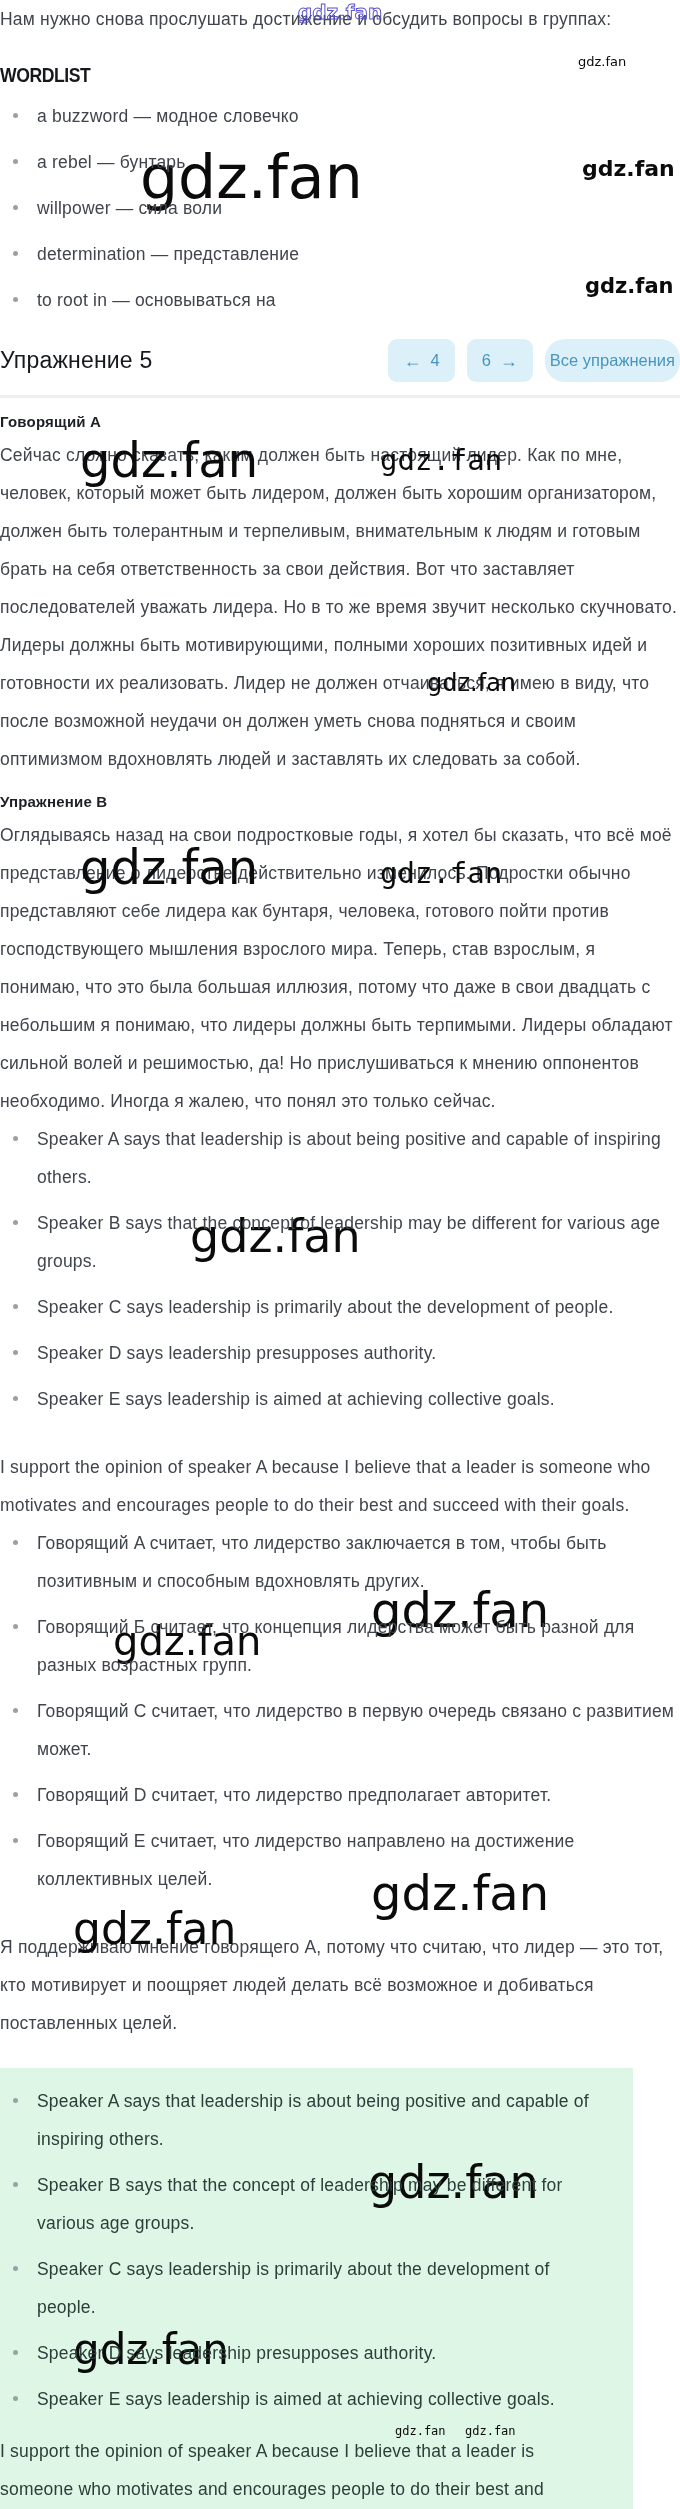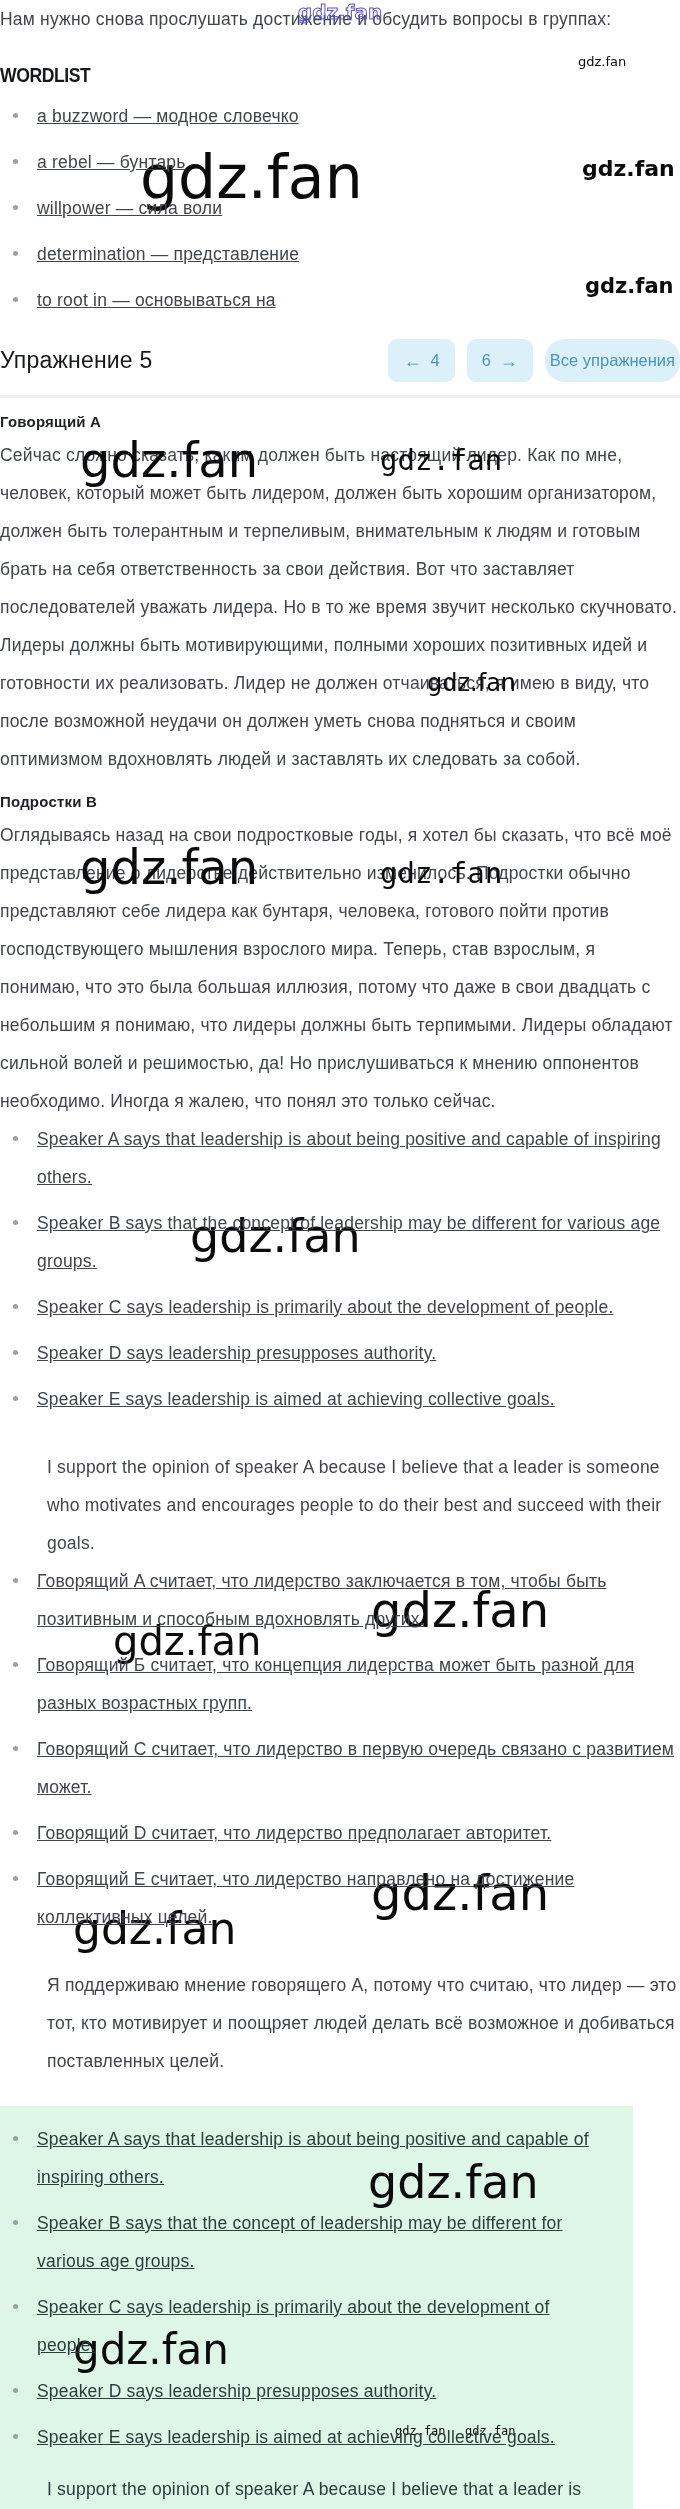"a buzzword — модное словечко" ul.dotted { text-decoration: underline -> none }
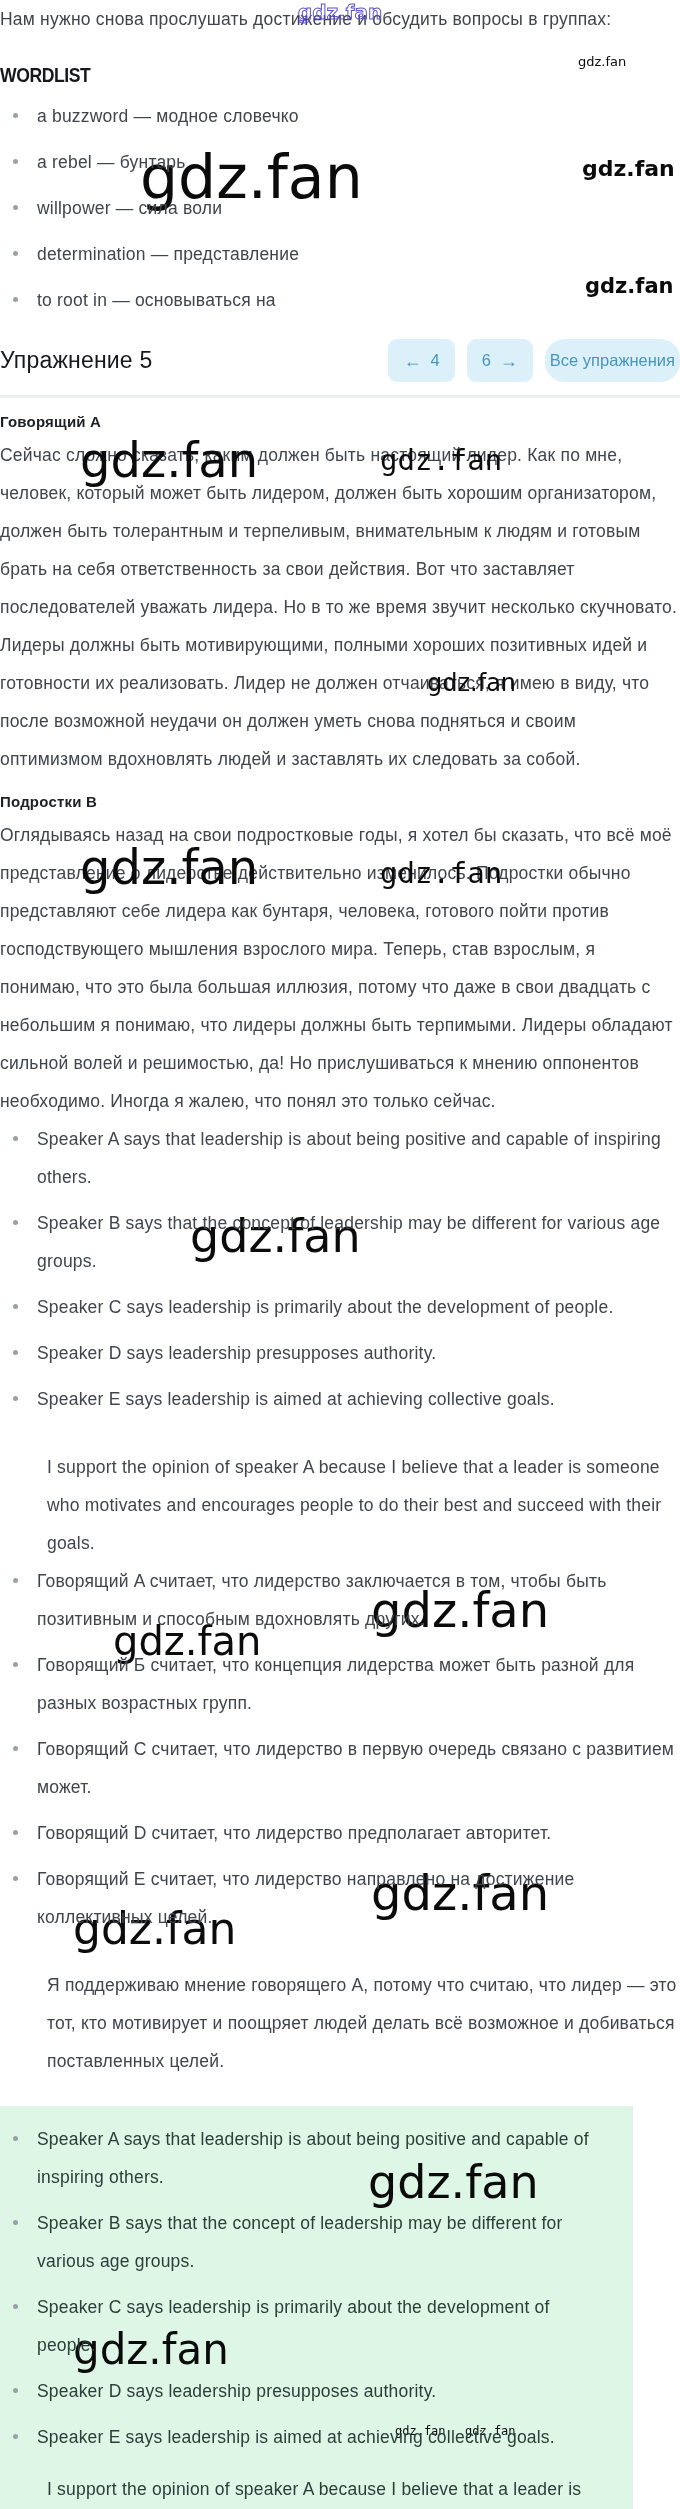"Подростки B" div.speaker-heading { text: Подростки -> Упражнение }
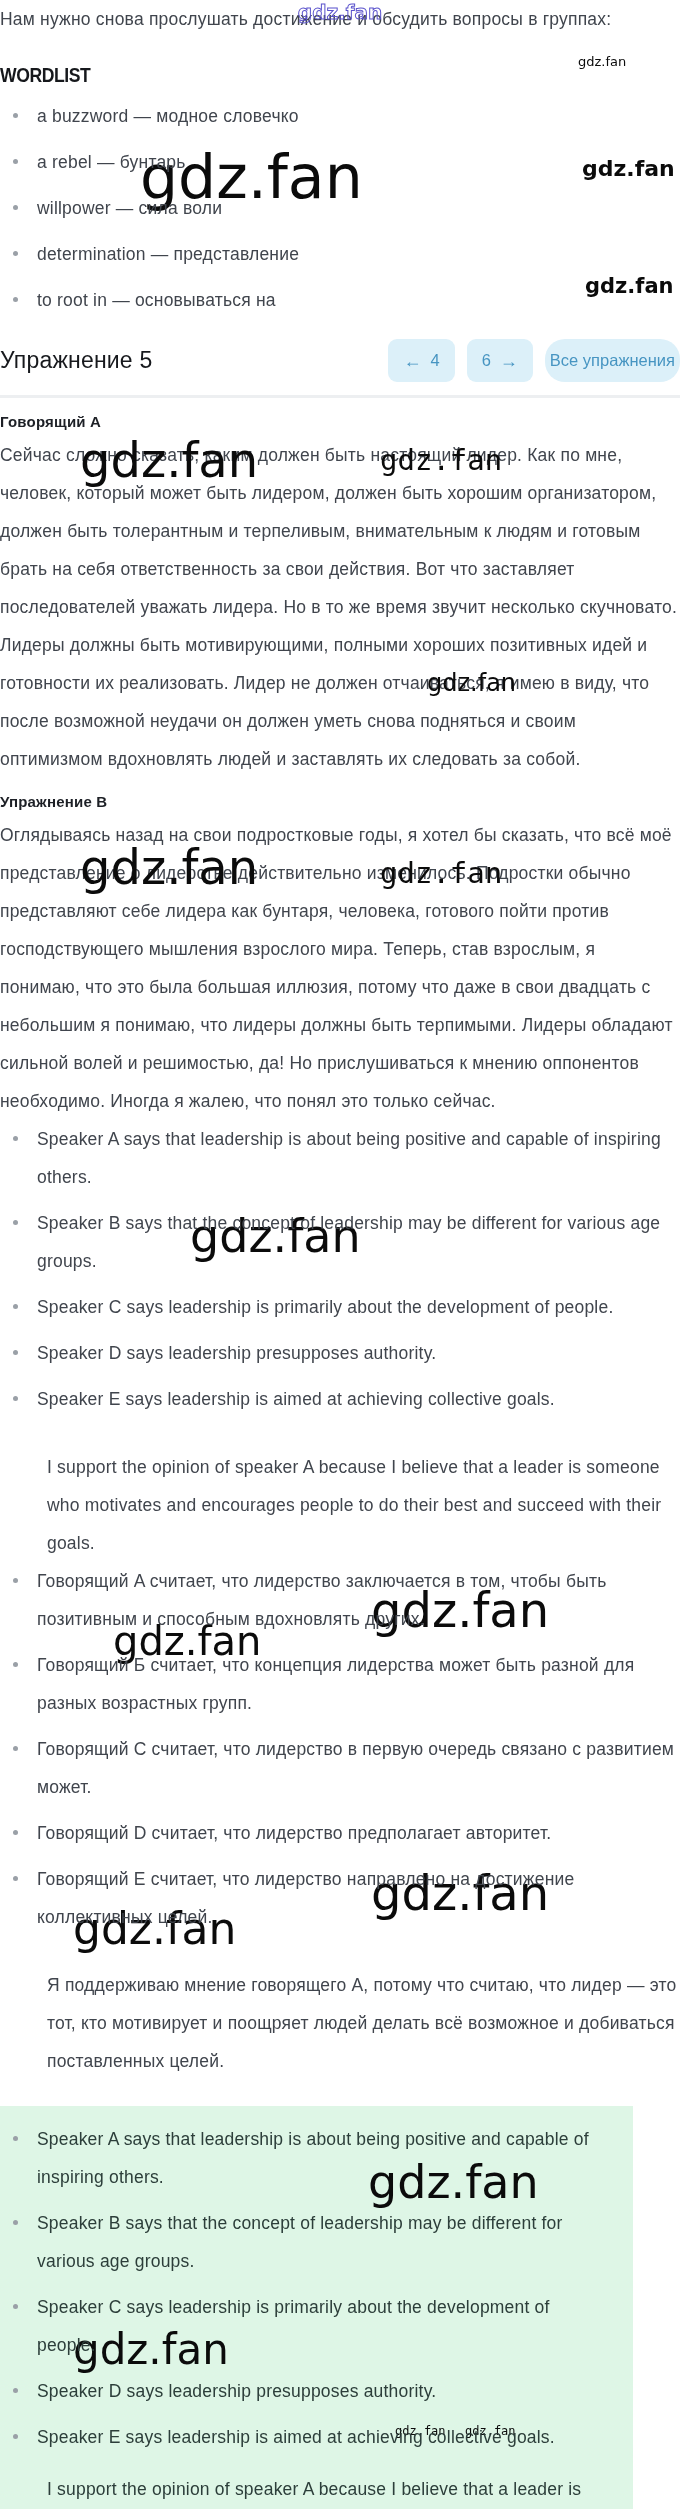"I support the opinion of" .opinion { padding-left: 47px -> none }
